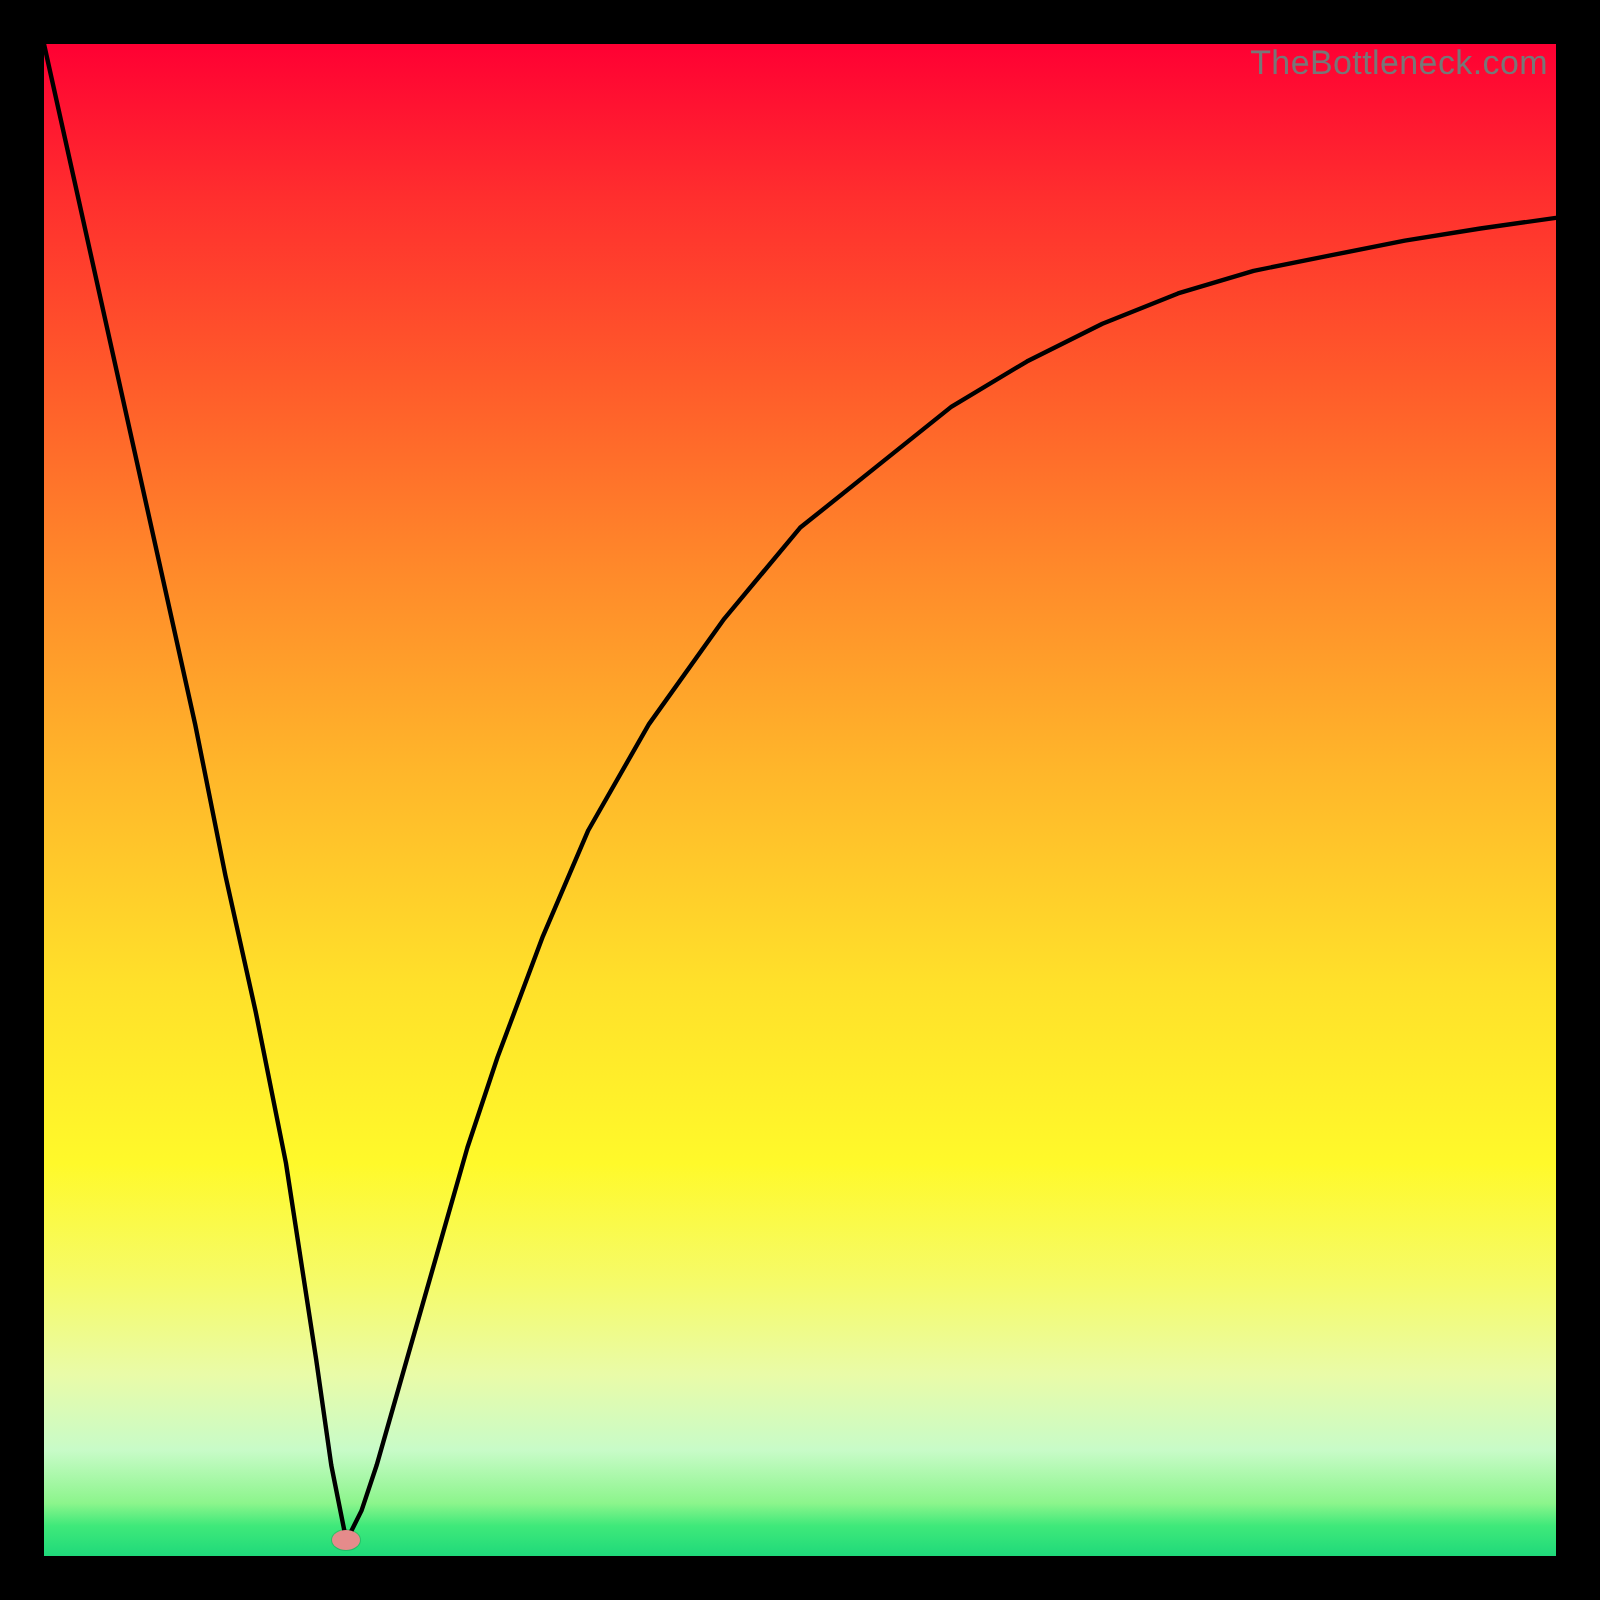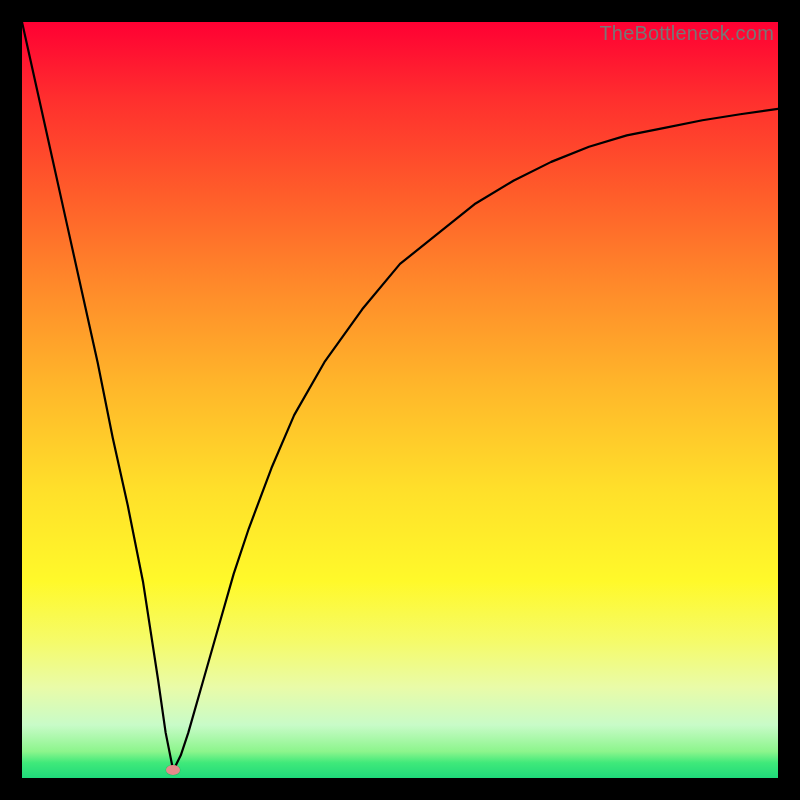"TheBottleneck.com" .watermark { font-size: 20px -> 17px }
